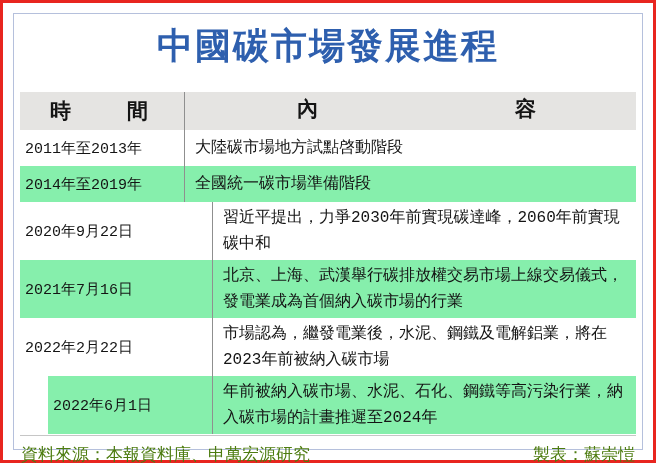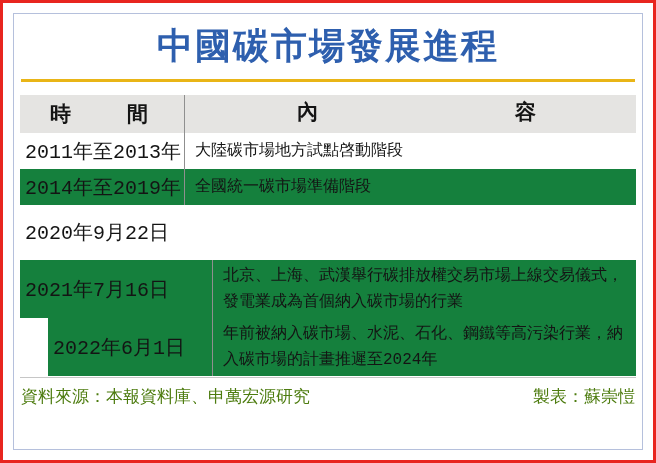"2011年至2013年" .cell-time { font-size: 20px -> 15px }
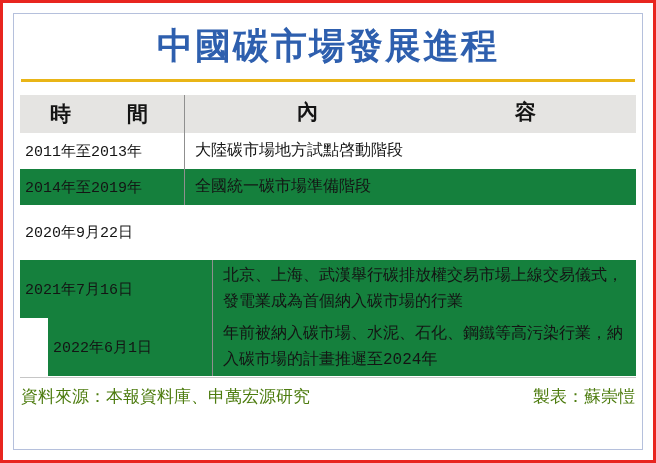"2014年至2019年" .alt { background: #15803d -> #86efac }
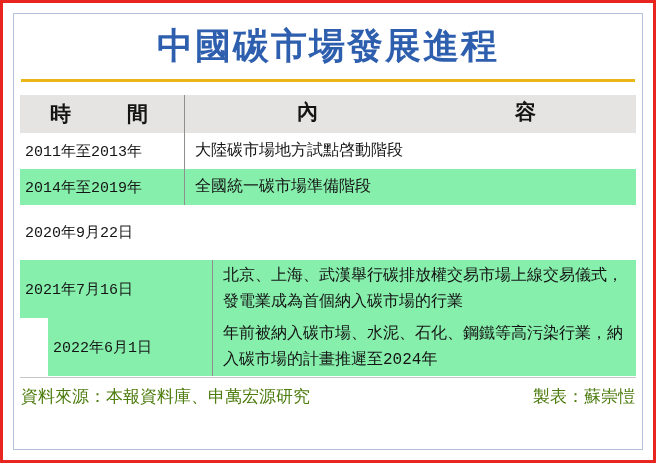"習近平提出，力爭2030年前實現碳達峰，2060年前實現碳中和" div.cell-content { html: none -> <div>習近平提出，力爭2030年前實現碳達峰，2060年前實現碳中和</div> }
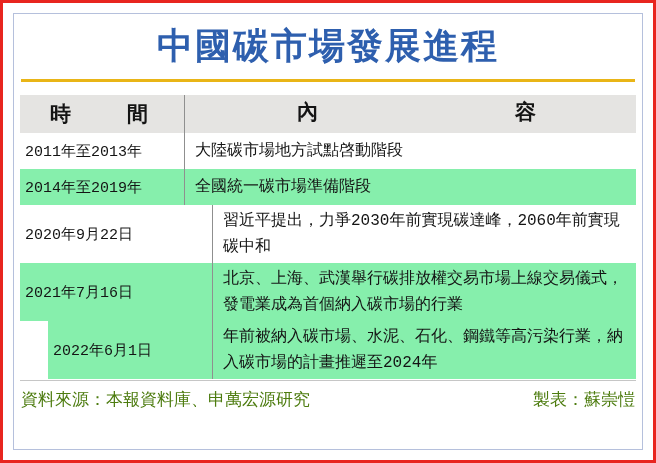"2022年2月22日" div.t-row { html: none -> <div> <div>2022年2月22日</div> <div>市場認為，繼發電業後，水泥、鋼鐵及電解鋁業，將在2023年前被納入碳市場</div> </div> }
